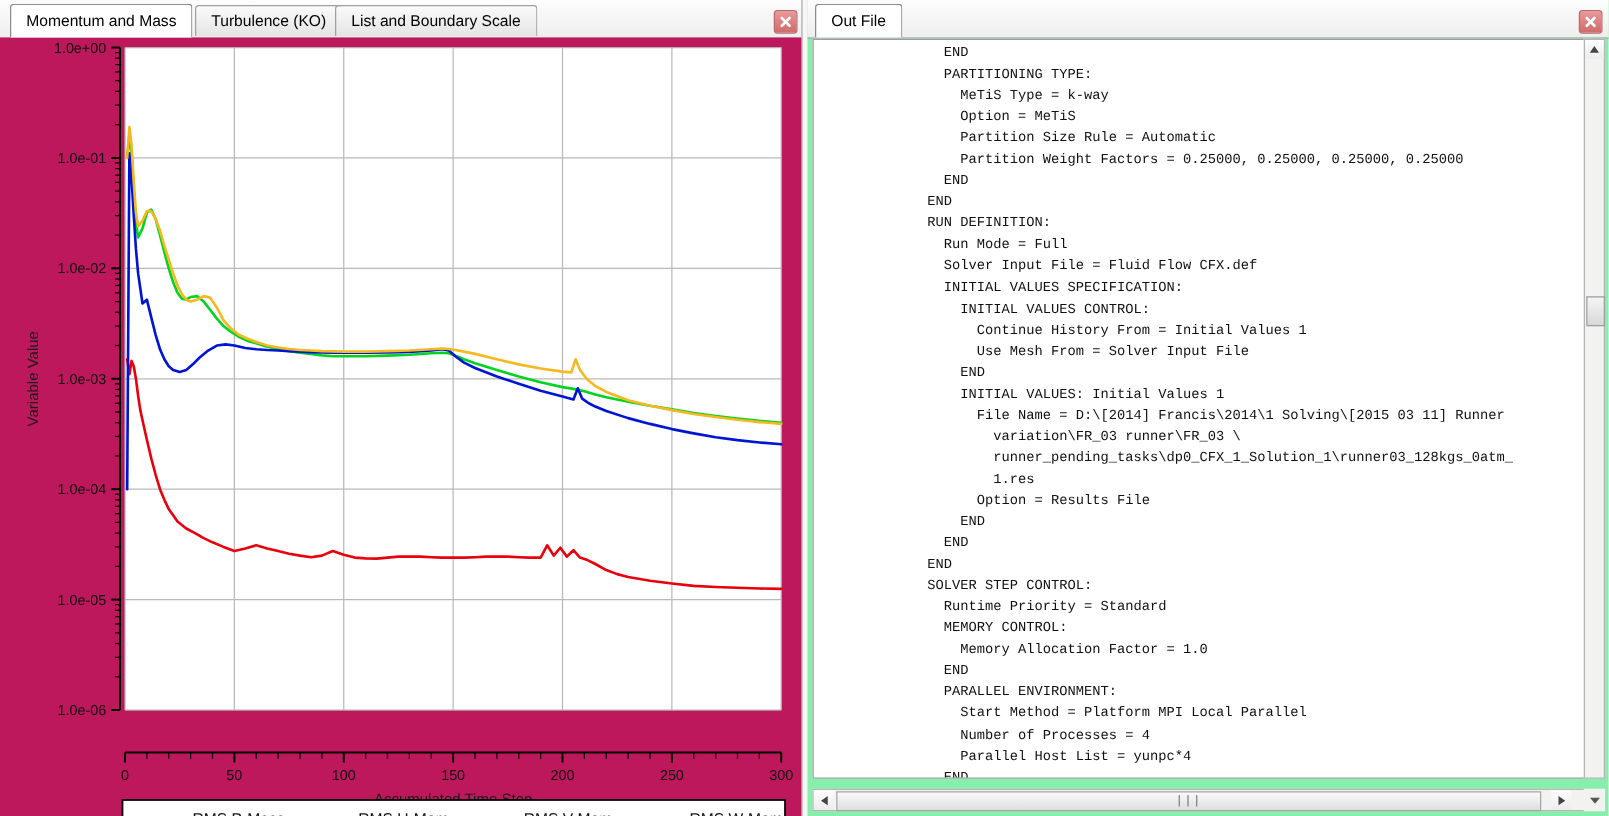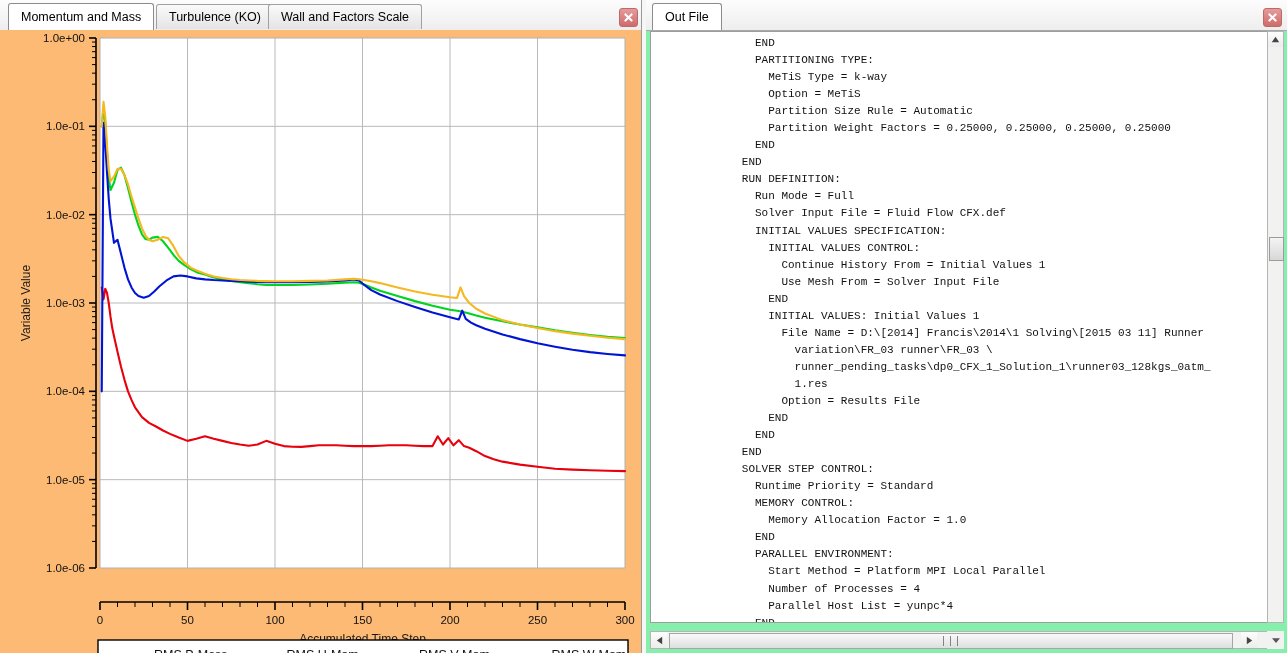"Wall and Factors Scale" span { text: Wall and Factors -> List and Boundary }
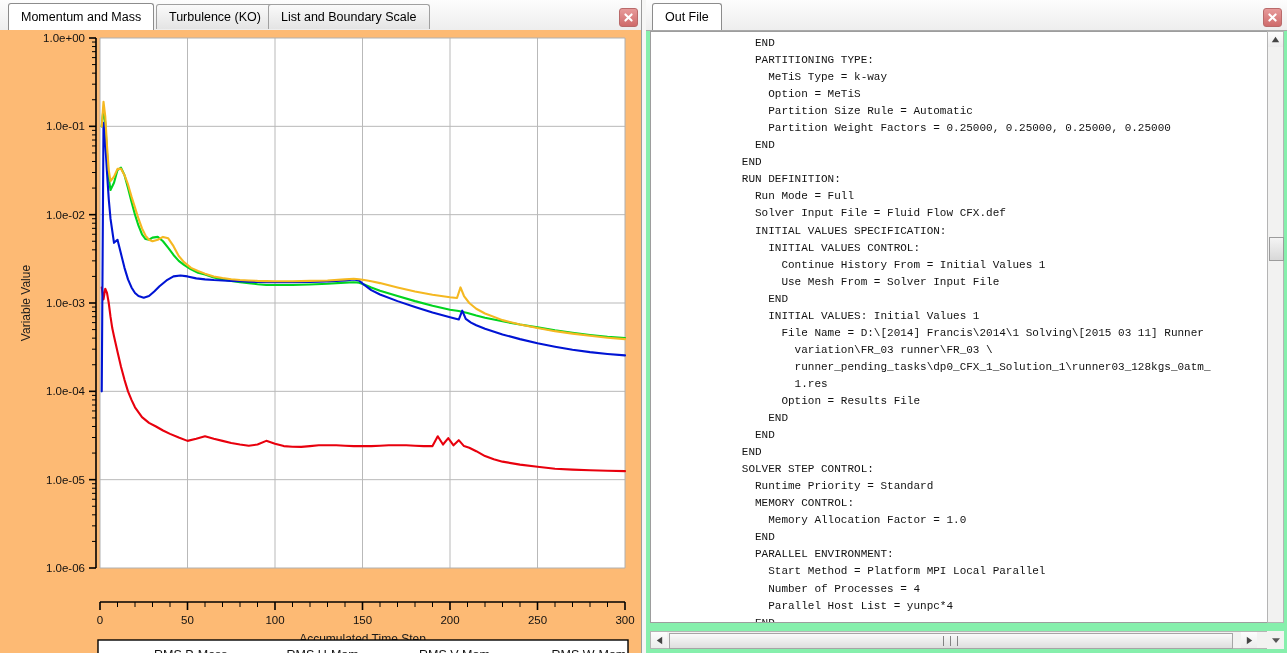"1.0e+00" #chartArea { background: #fdba74 -> #be185d }
